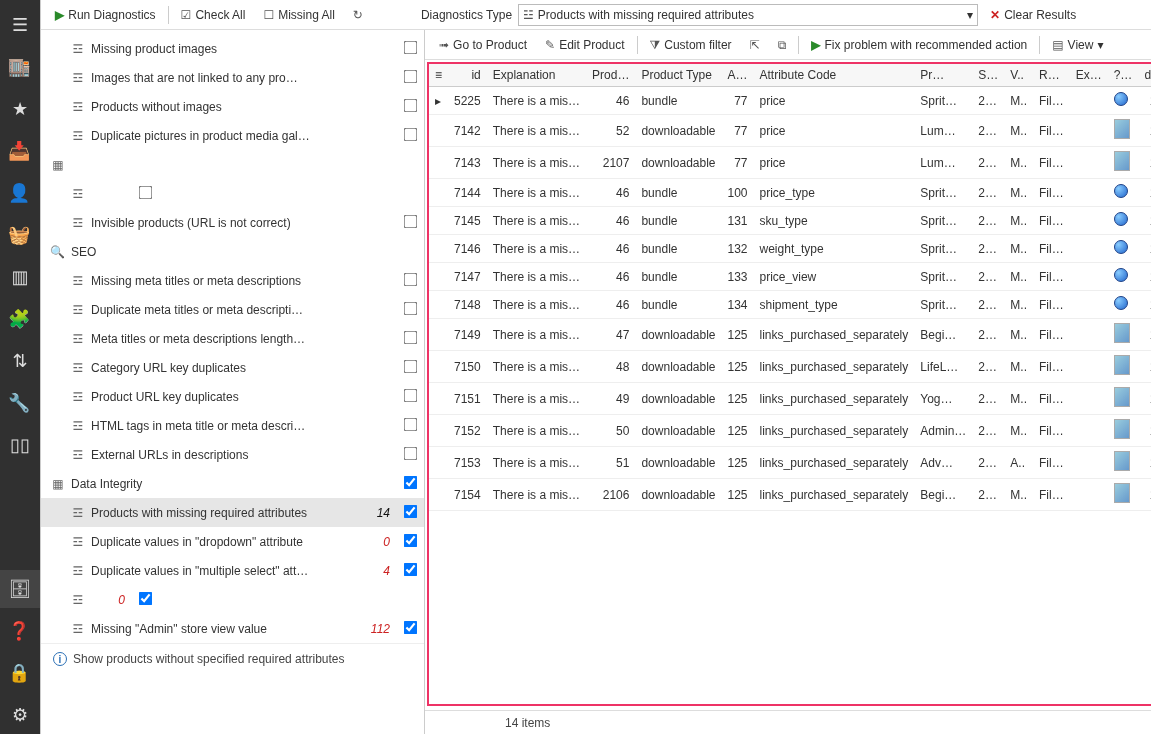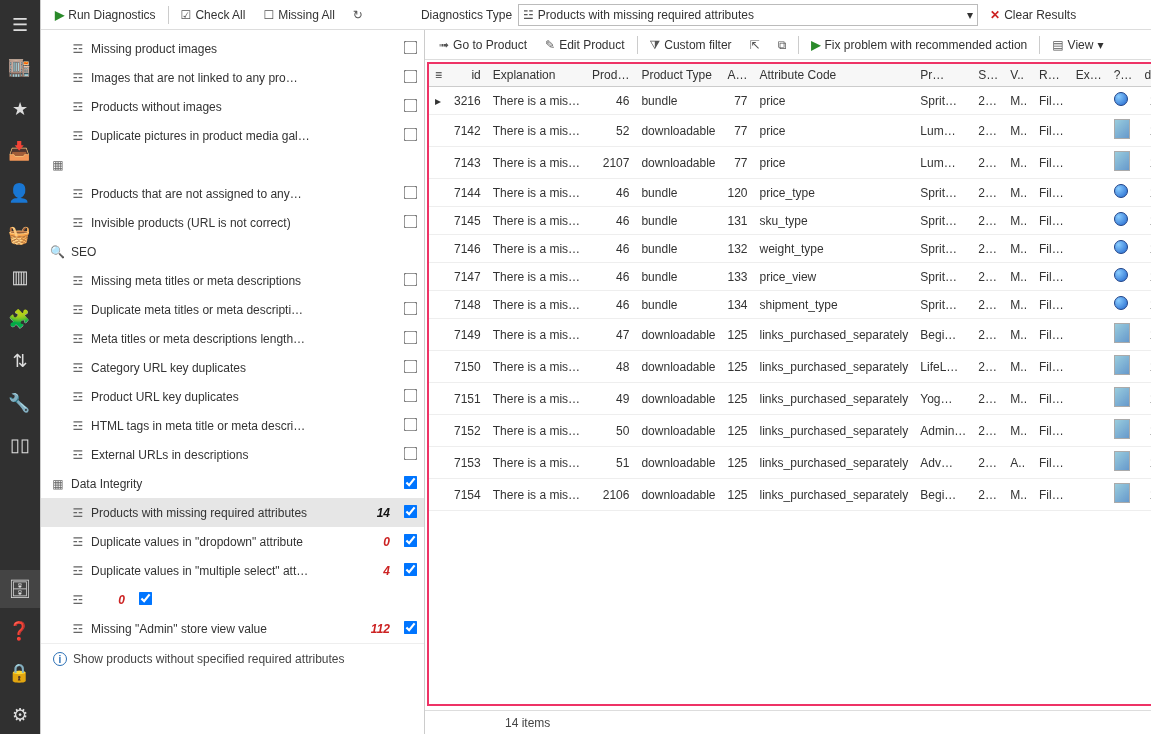"3216" td.num { text: 3216 -> 5225 }
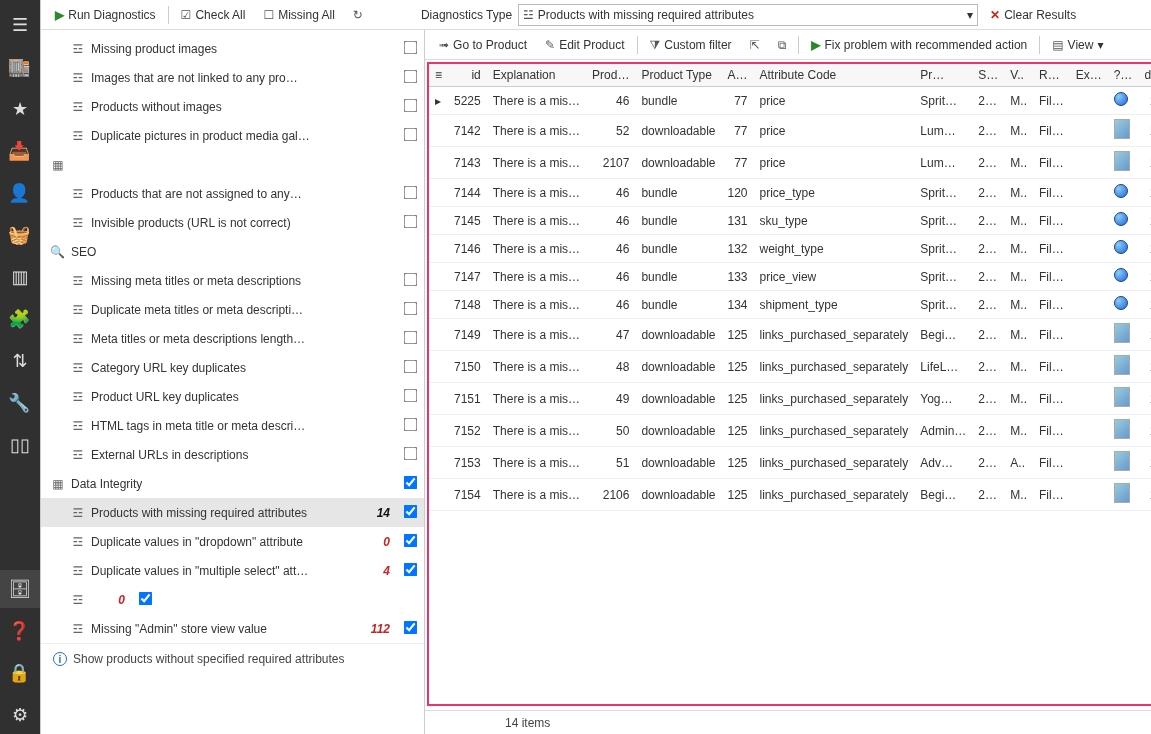"Products that are not assigned" span.txt { html: <span>Products that are not assigned to any…</span> -> none }
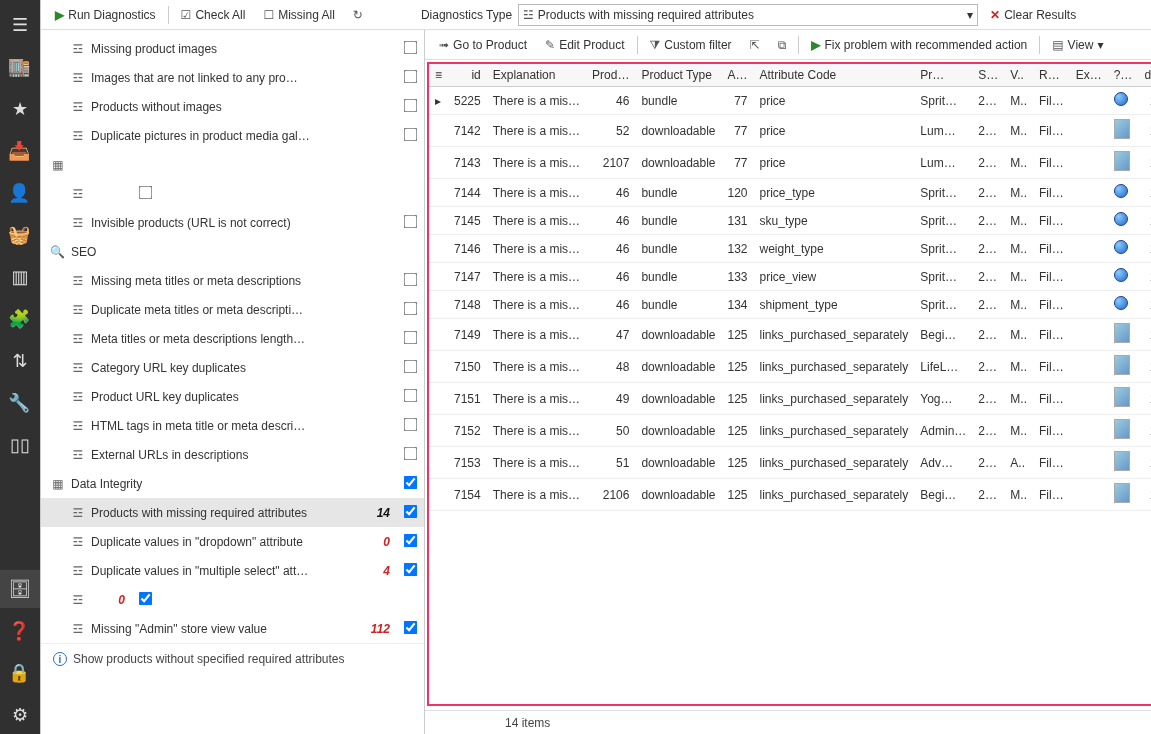"120" td.num { text: 120 -> 100 }
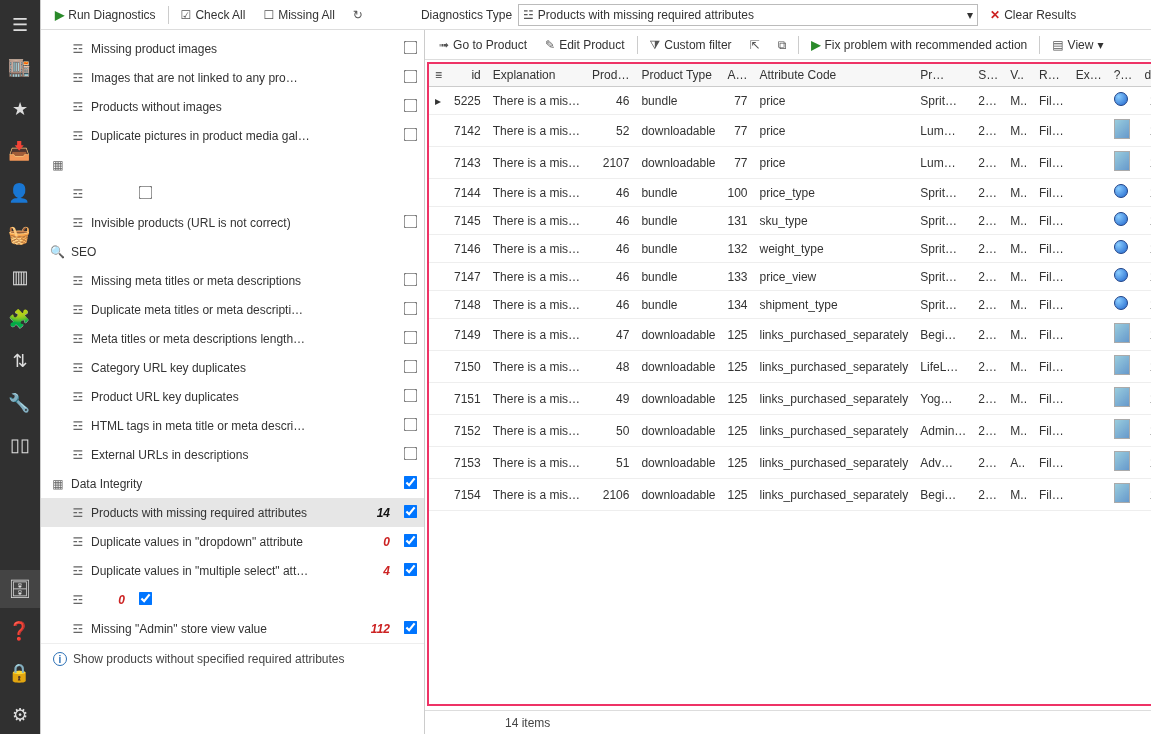"14" .tree-row .count { font-weight: bold -> normal }
